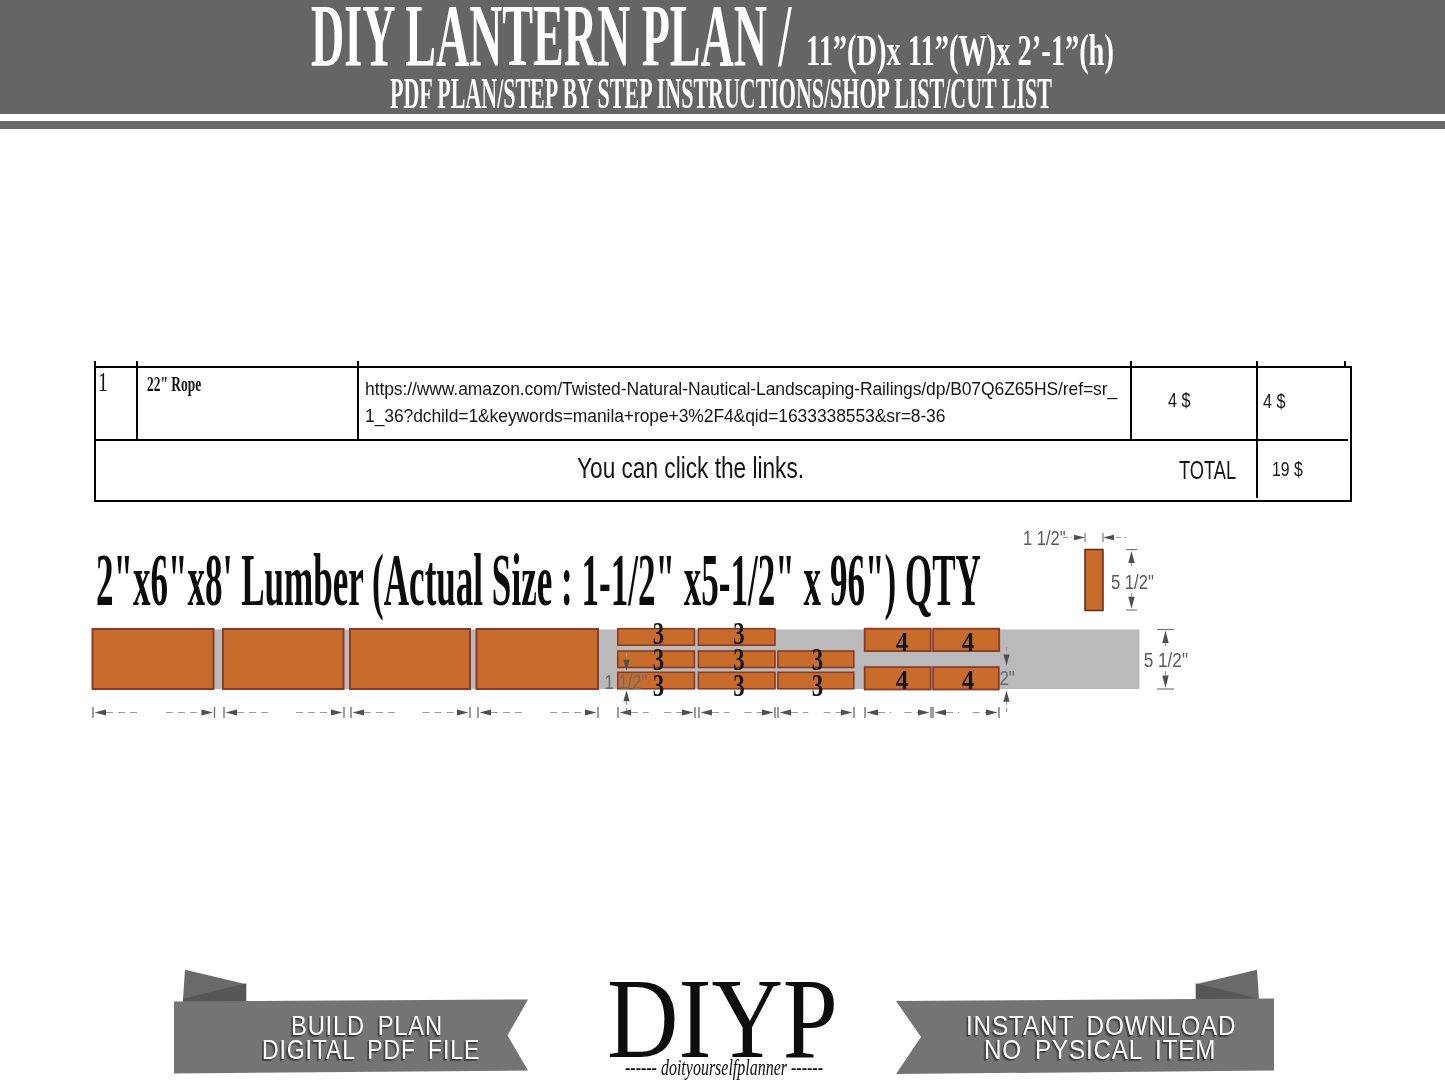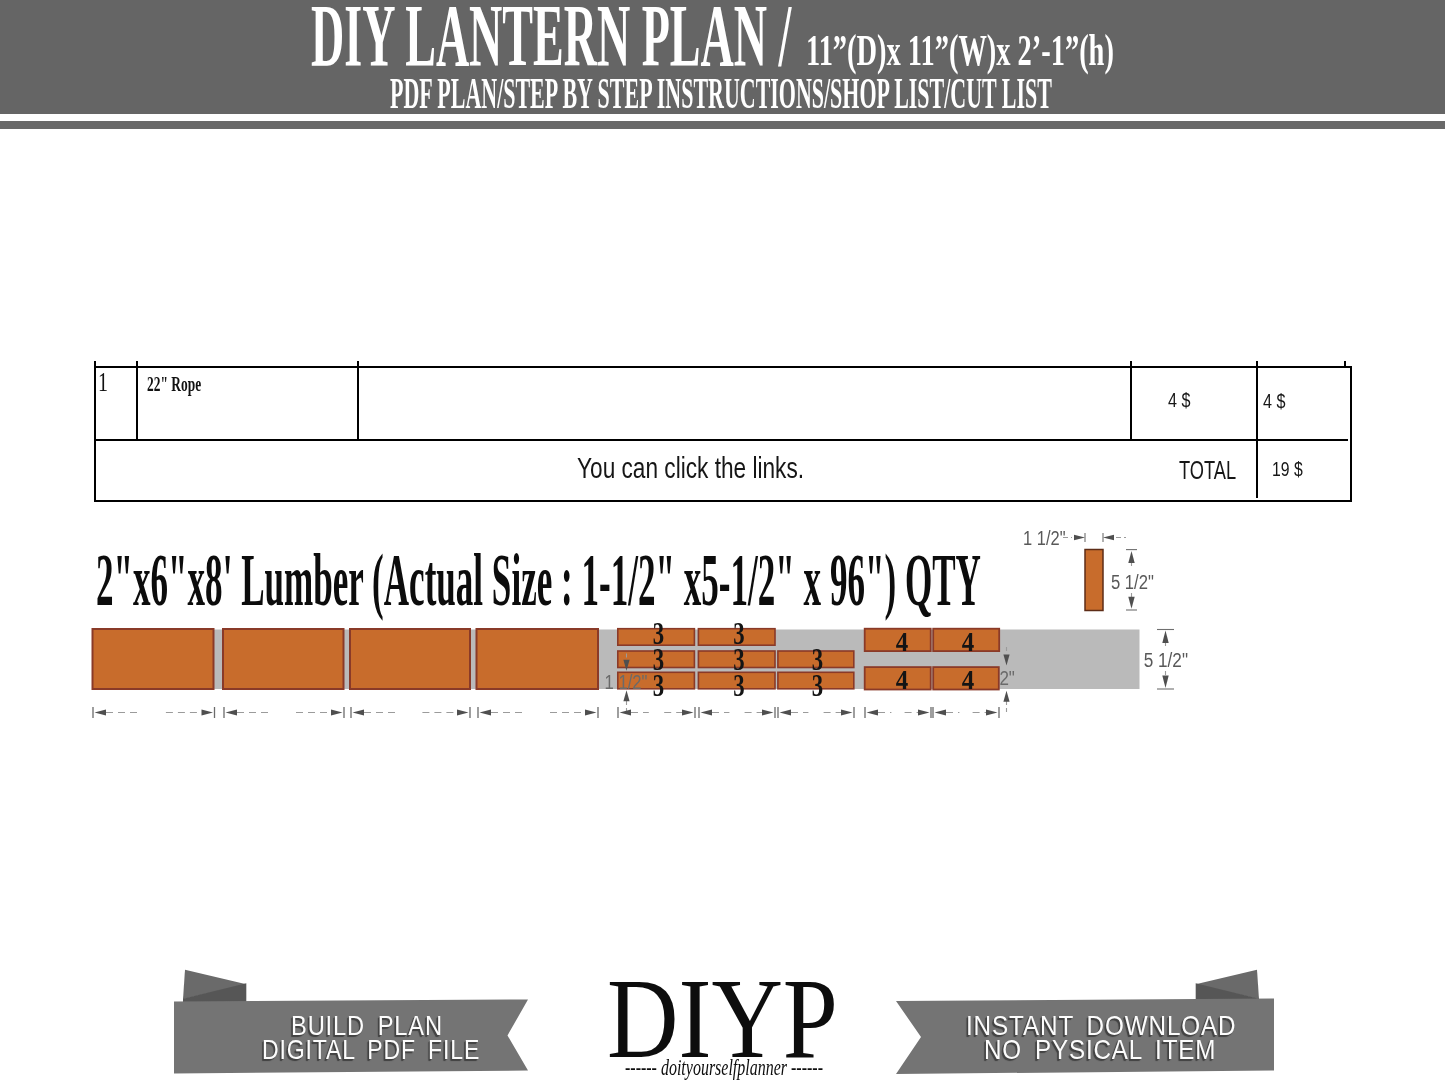"https://www.amazon.com/Twisted-Natural-N" div.abs { html: none -> <div>https://www.amazon.com/Twisted-Natural-Nautical-Landscaping-Railings/dp/B07Q6Z65HS/ref=sr_<br>1_36?dchild=1&amp;keywords=manila+rope+3%2F4&amp;qid=1633338553&amp;sr=8-36</div> }
